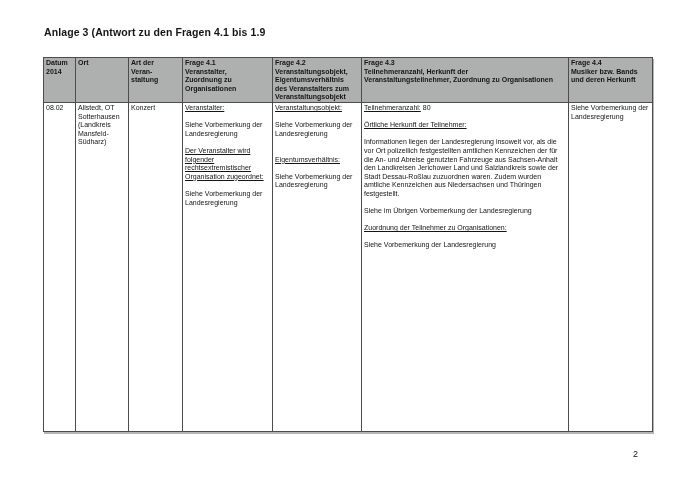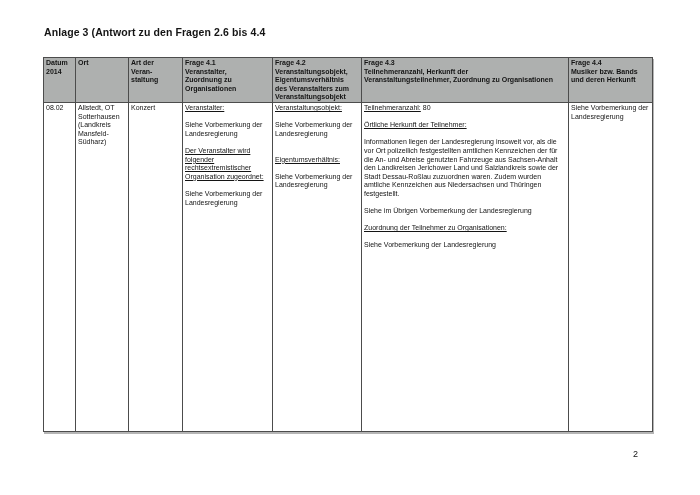"Anlage 3 (Antwort zu den" div.doc-title { text: 2.6 bis 4.4 -> 4.1 bis 1.9 }
